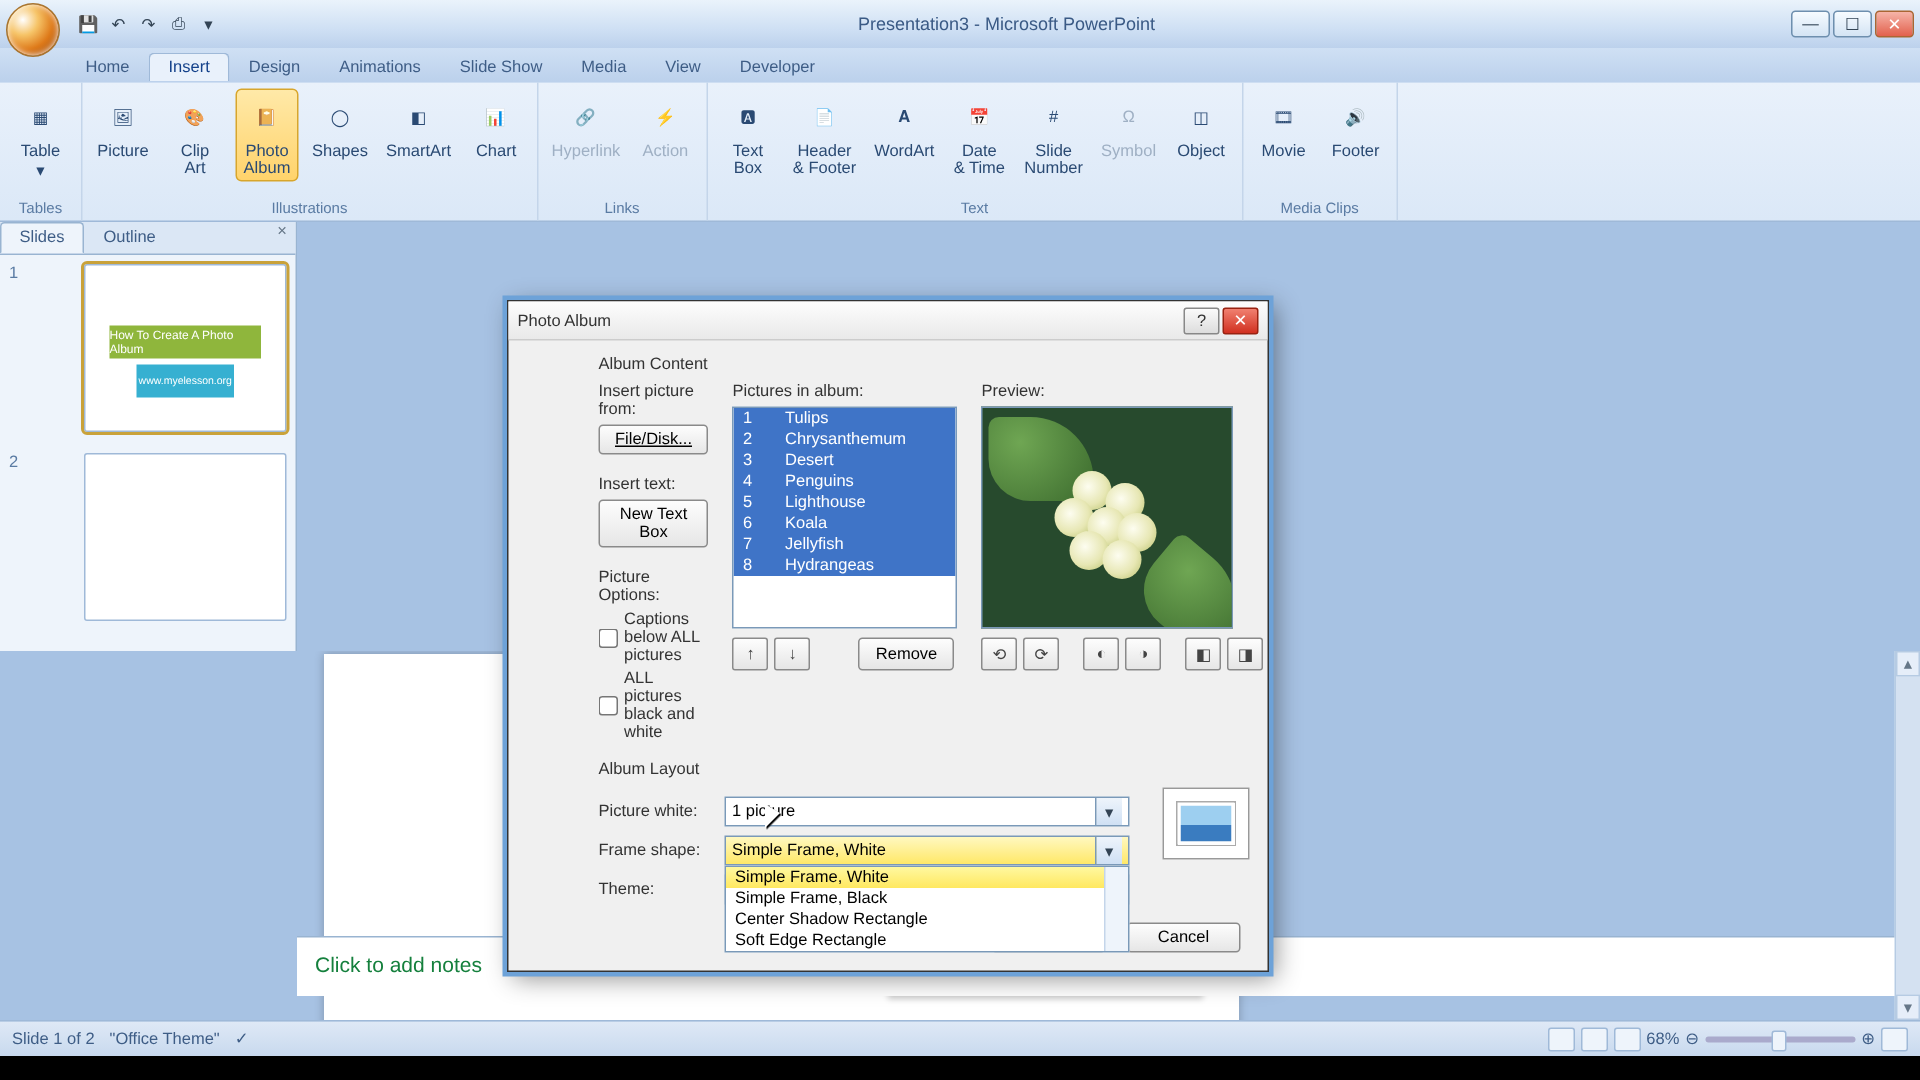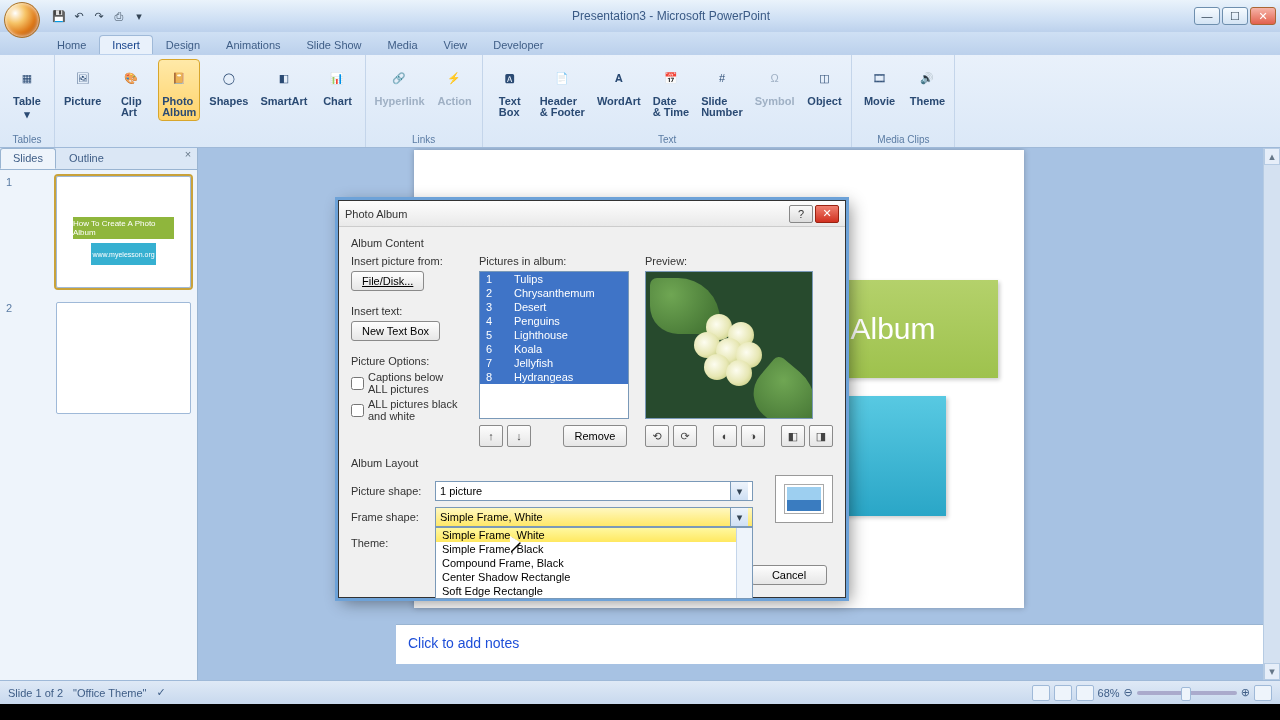"Table" .rbtn small { font-weight: bold -> none; text-align: left -> center }
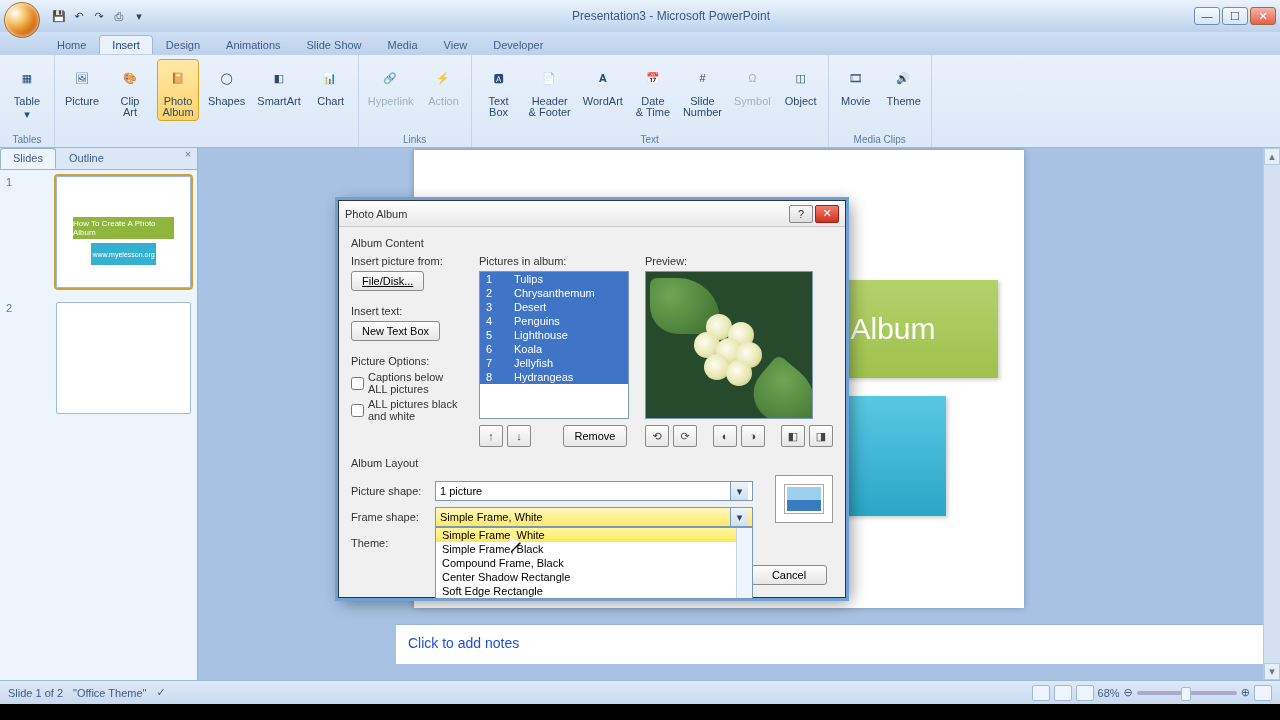"Theme" small { text: Theme -> Footer }
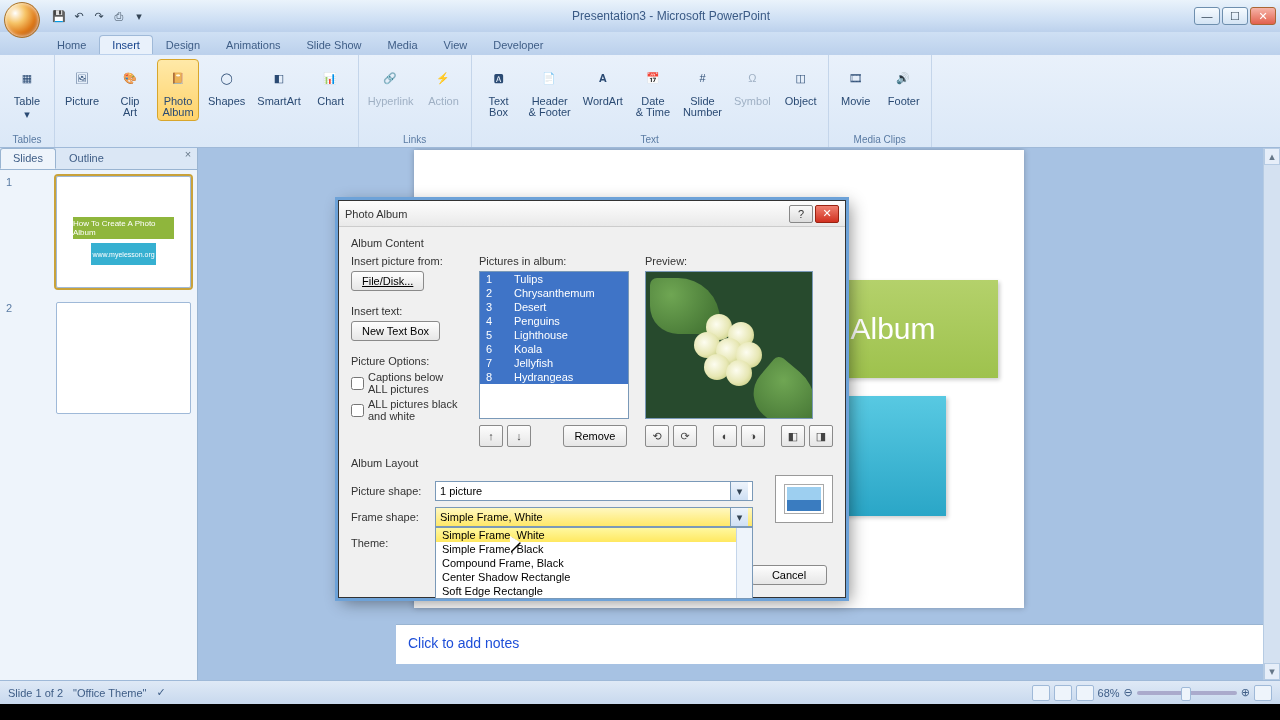"Illustrations" div.group-label { html: none -> <div>Illustrations</div> }
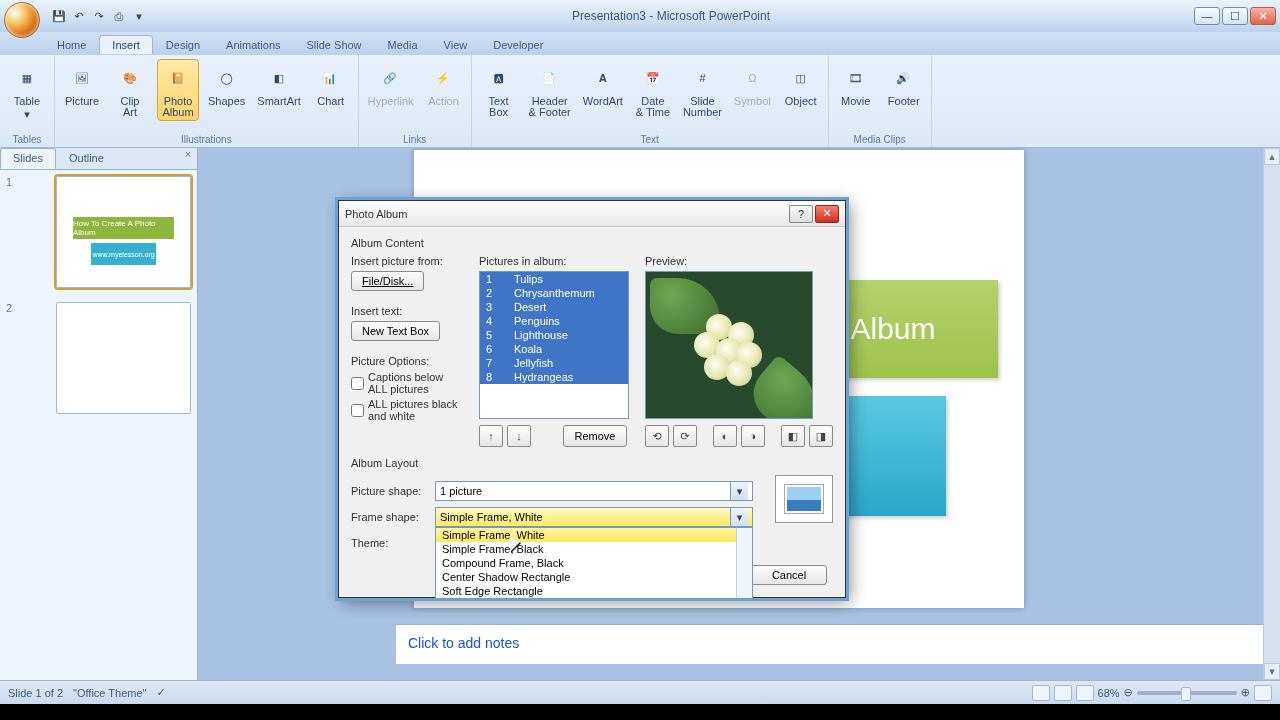"Slides" .workspace { flex-direction: none -> column }
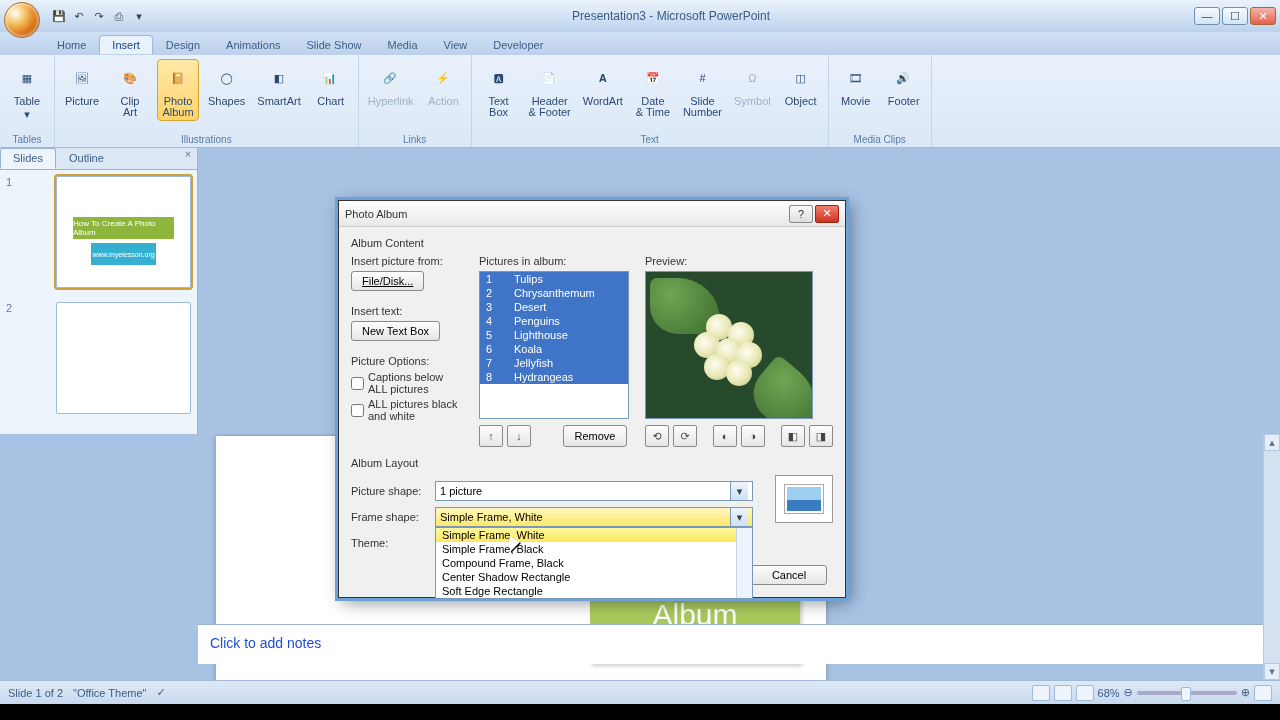"Album Content" .dlg-body { margin-left: none -> 48px }
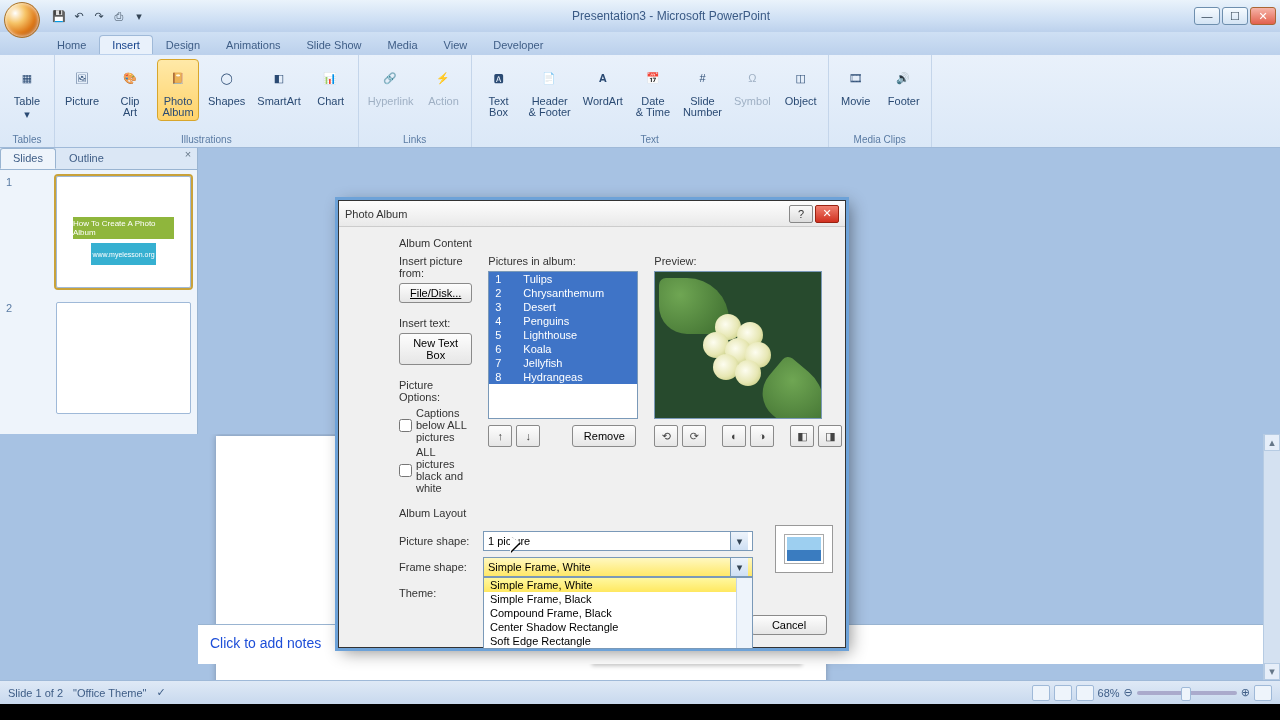"Picture shape:" div.ll { text: shape -> white }
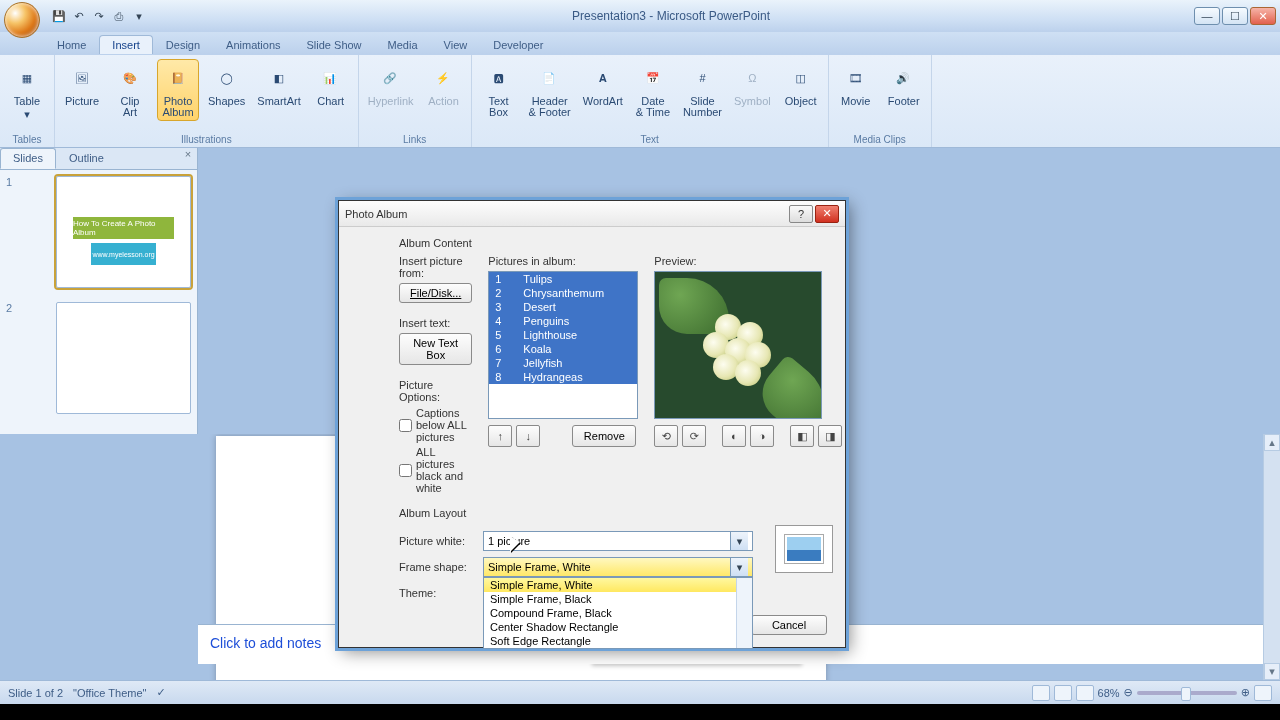"Compound Frame, Black" div.opt { html: <div>Compound Frame, Black</div> -> none }
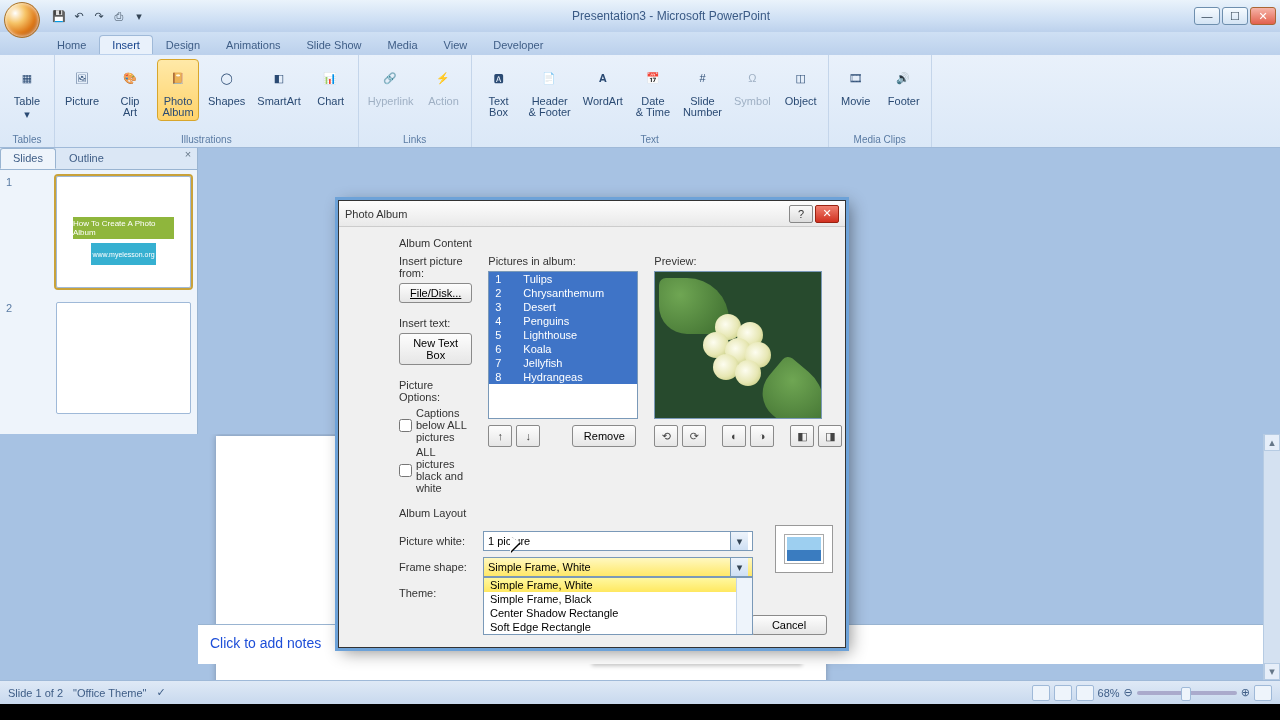"Click to add notes" .notes { color: #1d4ed8 -> #15803d }
